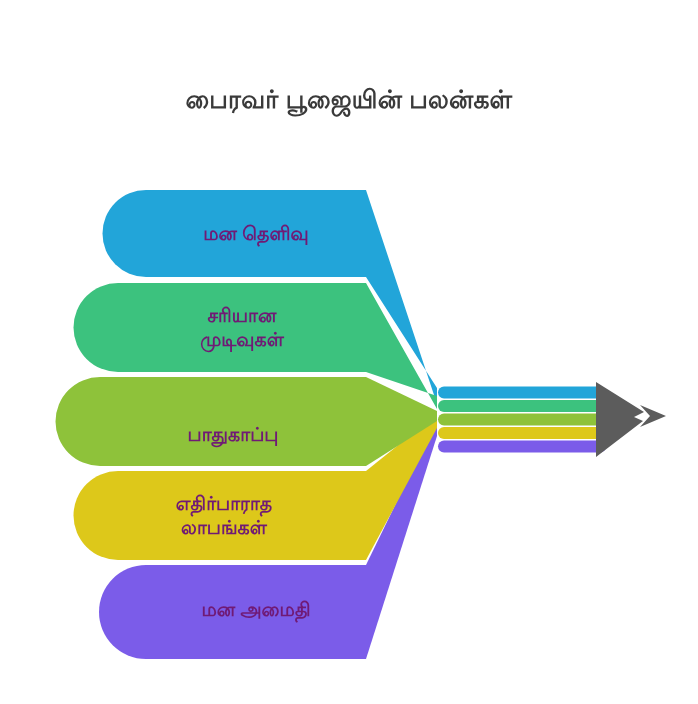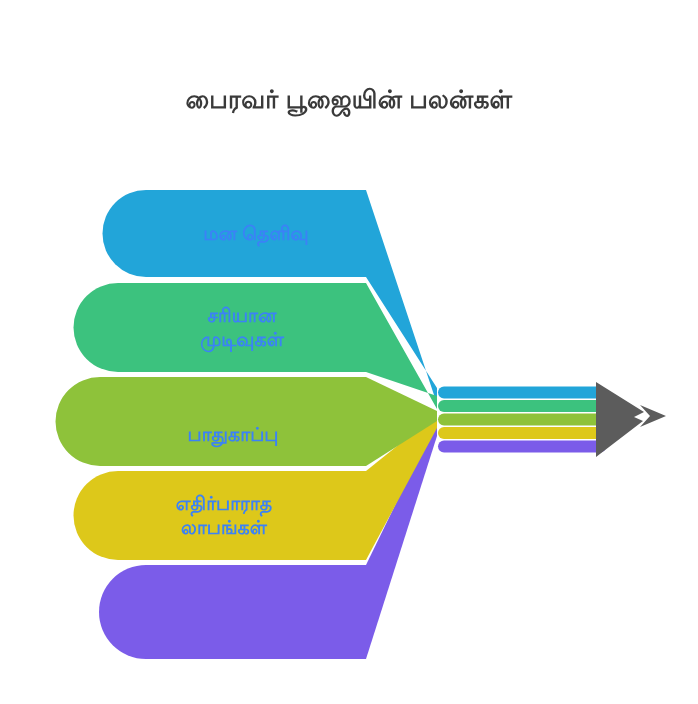"மன தெளிவு" .band-label { color: #3b82f6 -> #701a75 }
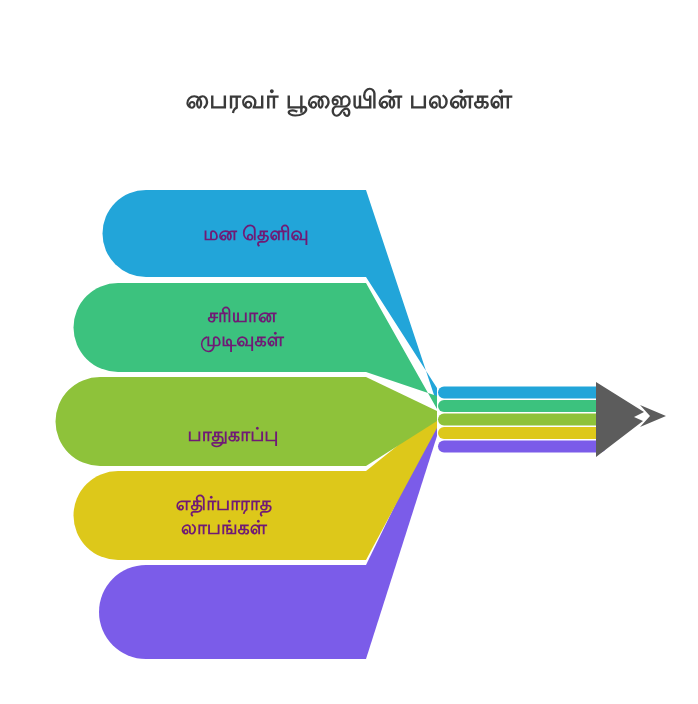"மன அமைதி" div.band-label { html: none -> <div>மன அமைதி</div> }
